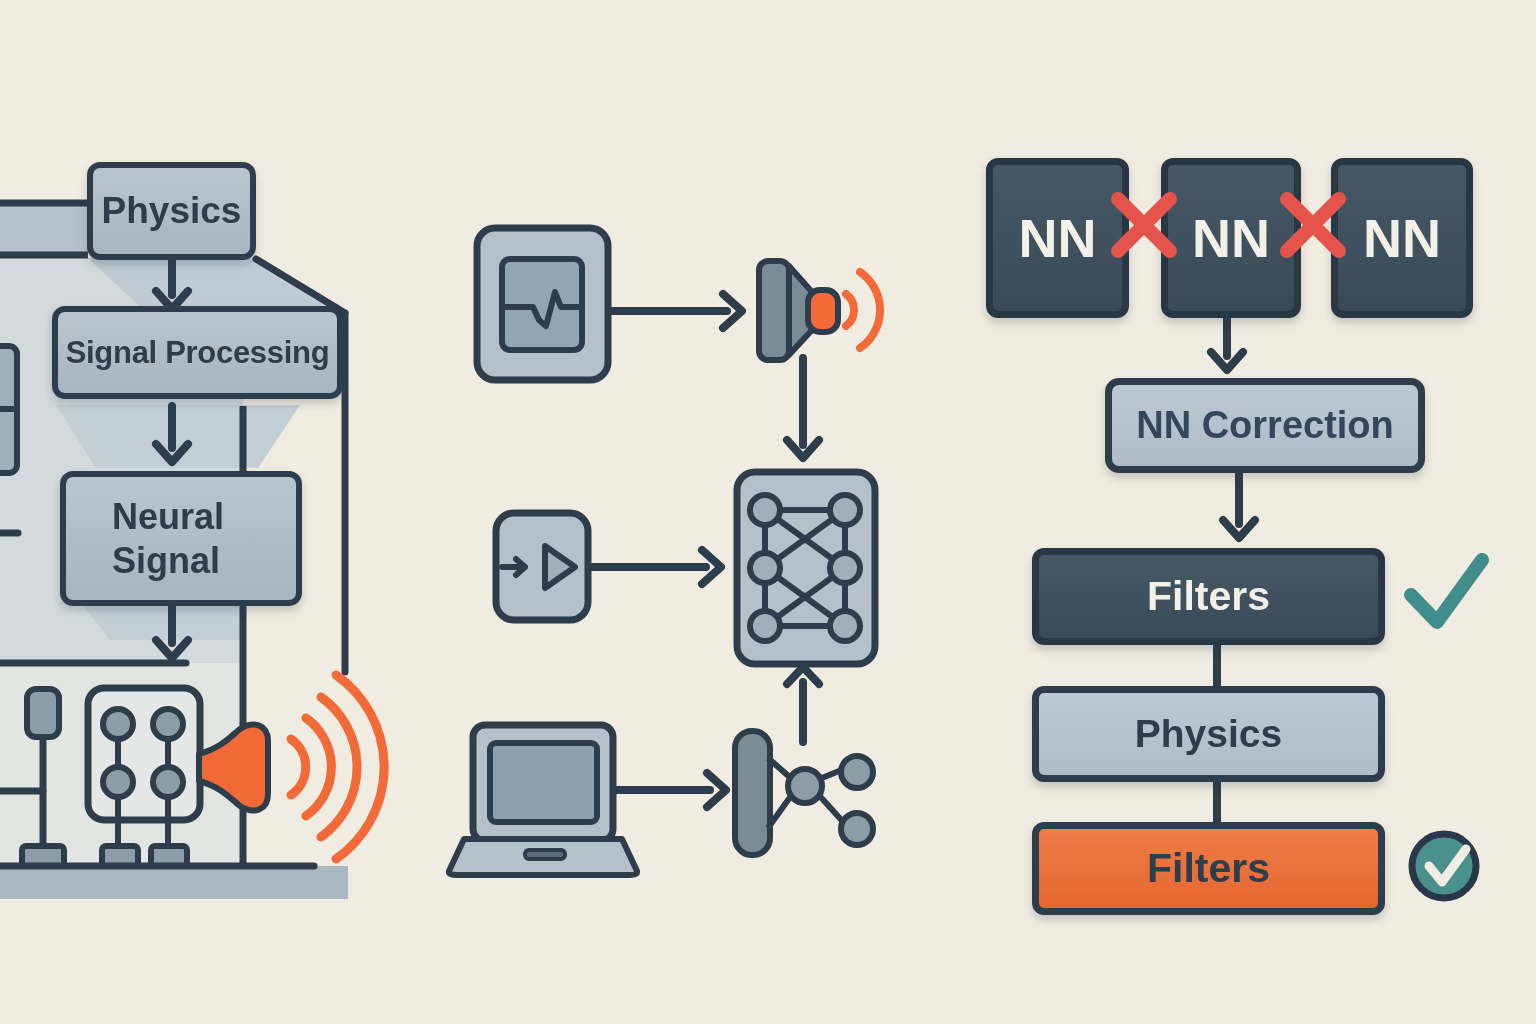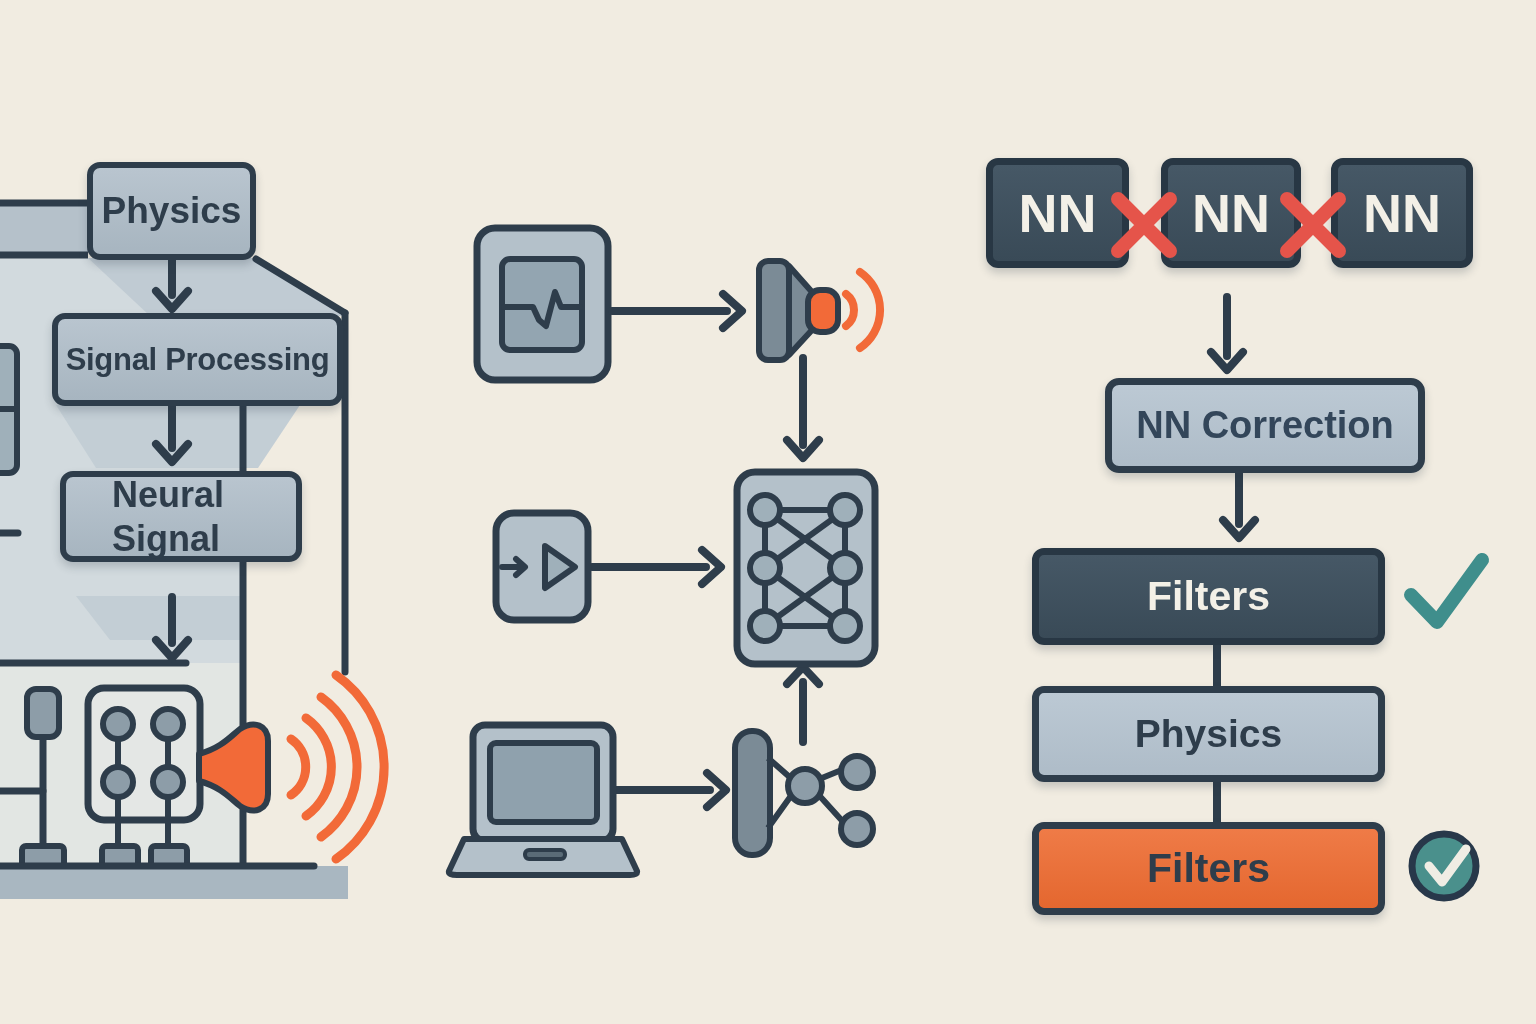"NN" .nnbox { height: 110px -> 160px }
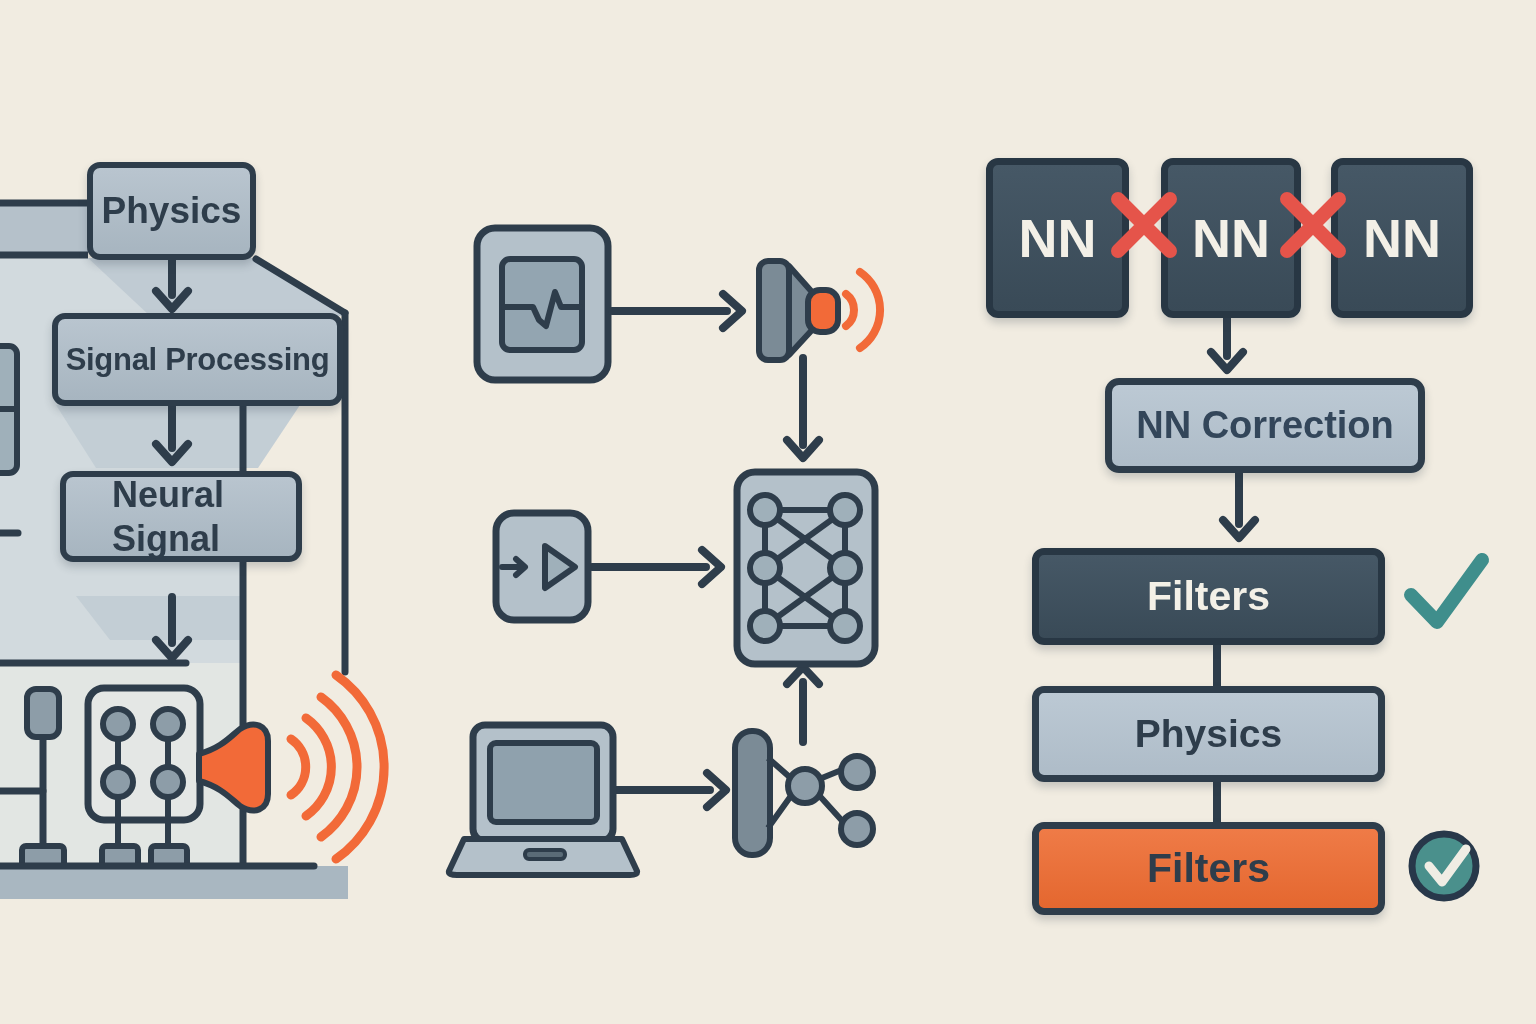"Signal Processing" #box-signal { top: 313px -> 306px }
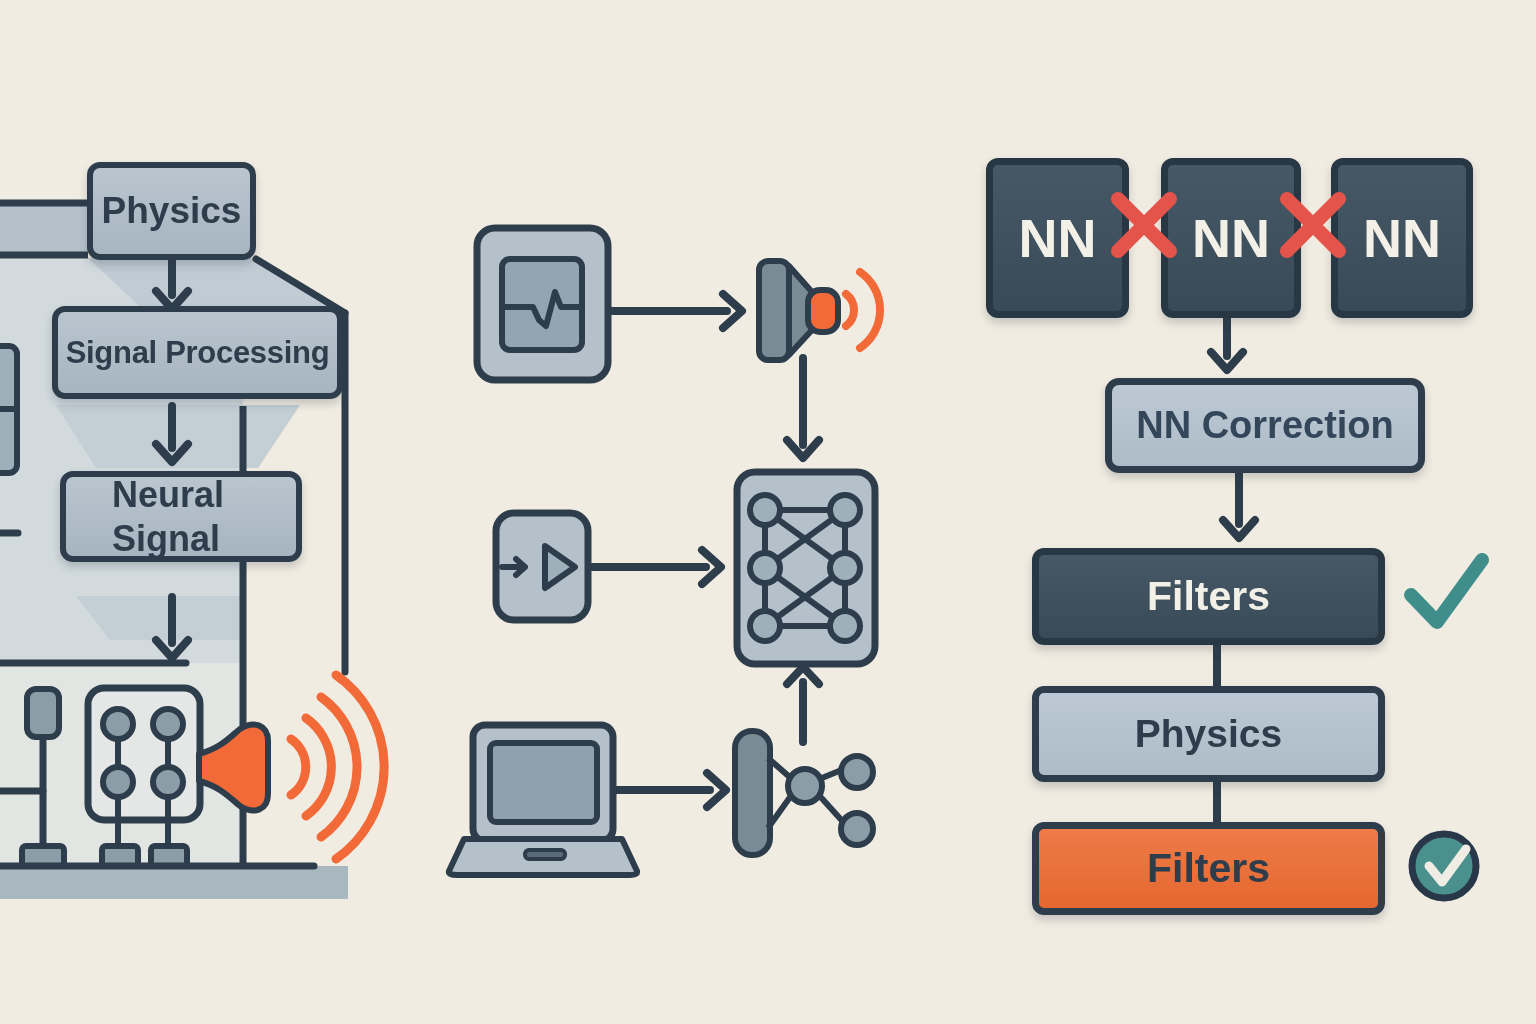"Neural" #box-neural { height: 91px -> 135px }
